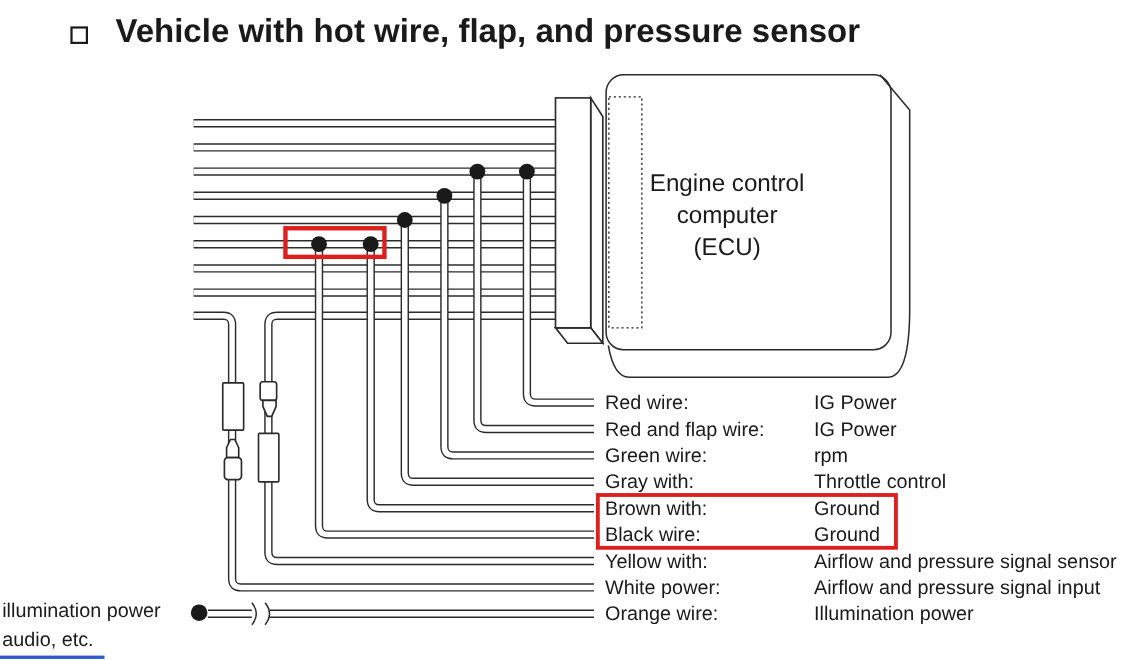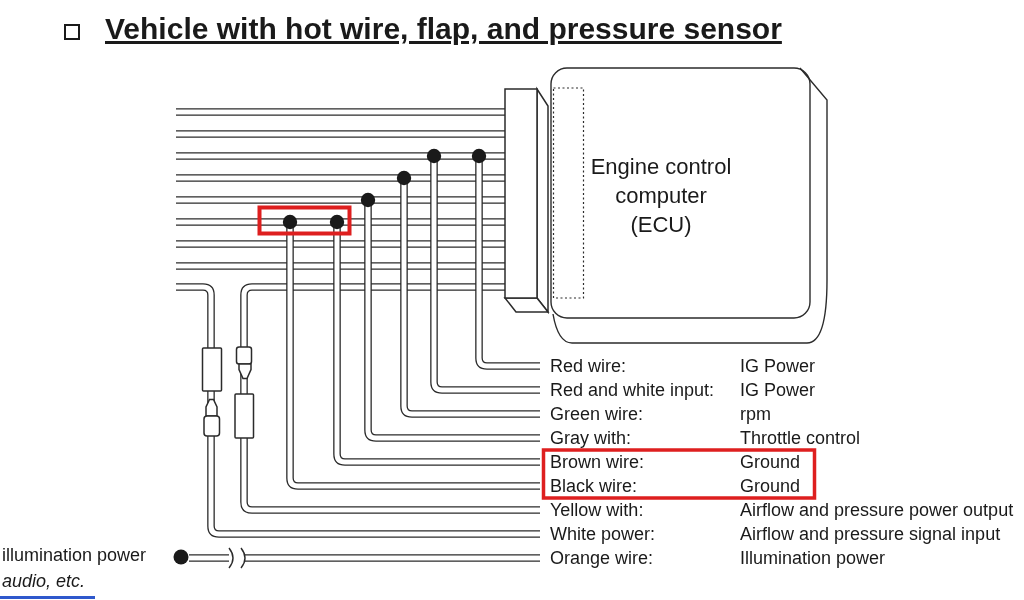"Vehicle with hot wire, flap," .title-row { text-decoration: underline -> none }
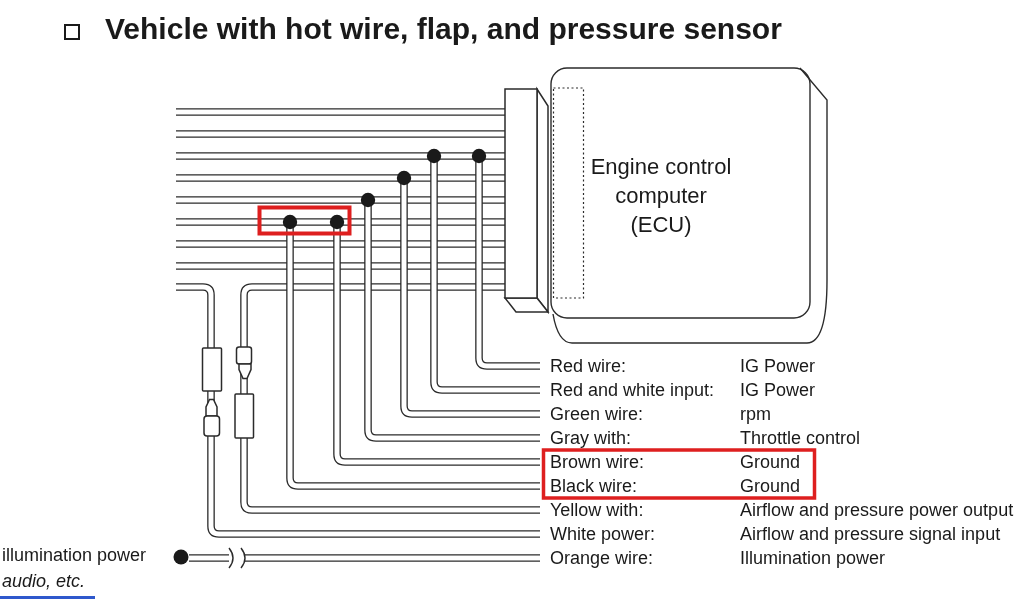"Red and white input:" span.wname { text: white input -> flap wire }
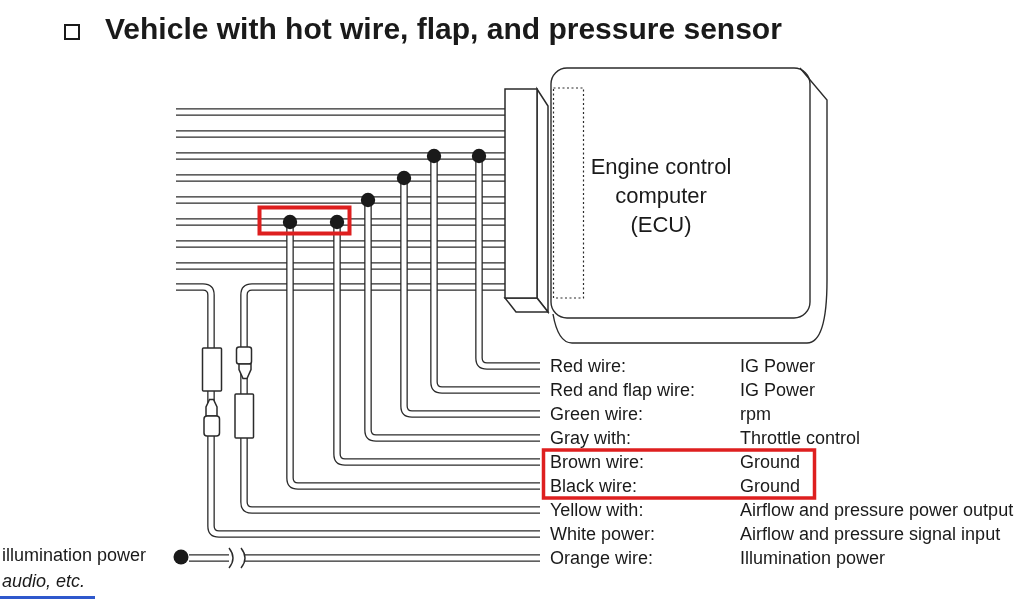"Brown wire:" span.wname { text: wire -> with }
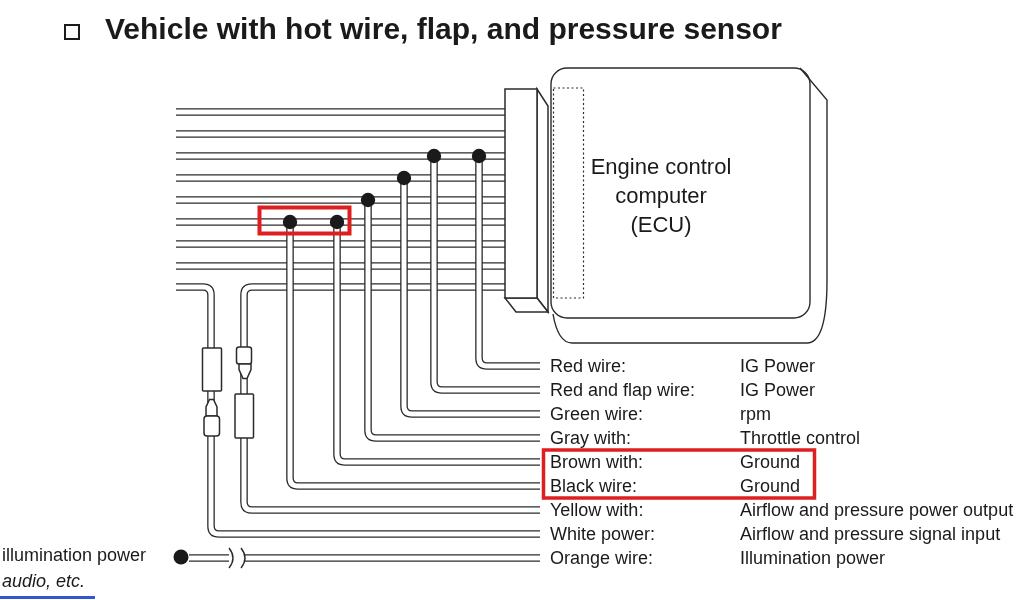"Airflow and pressure power output" span.wfunc { text: power output -> signal sensor }
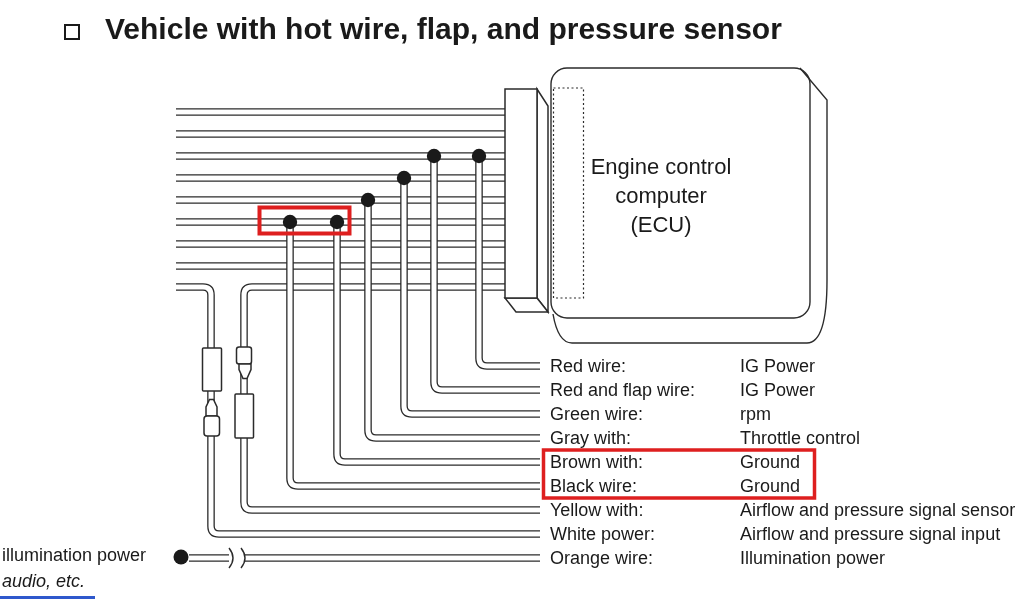"audio, etc." .audio { font-style: italic -> none }
